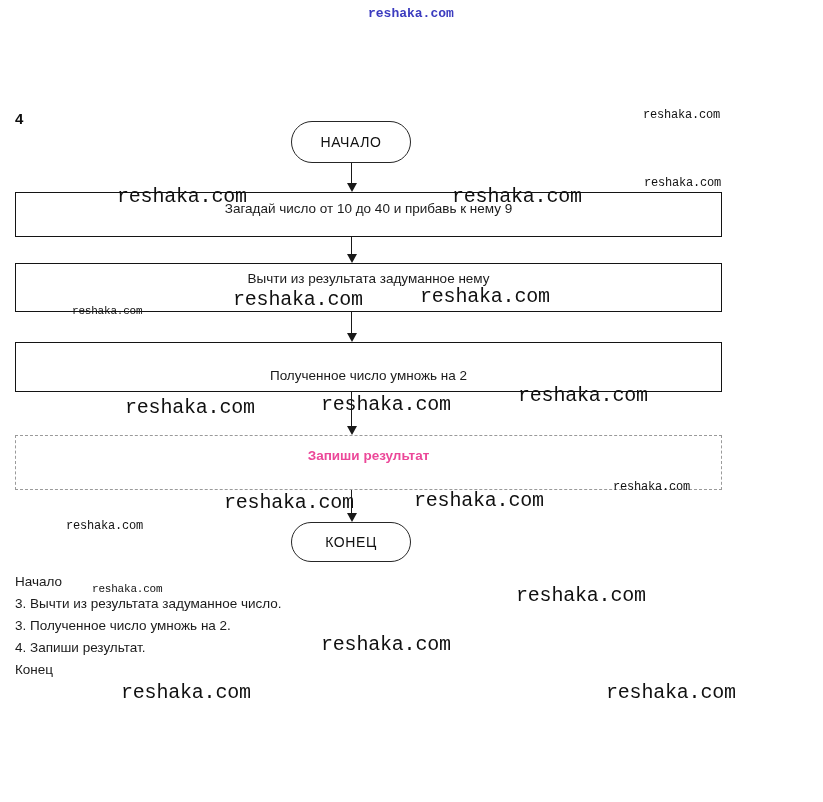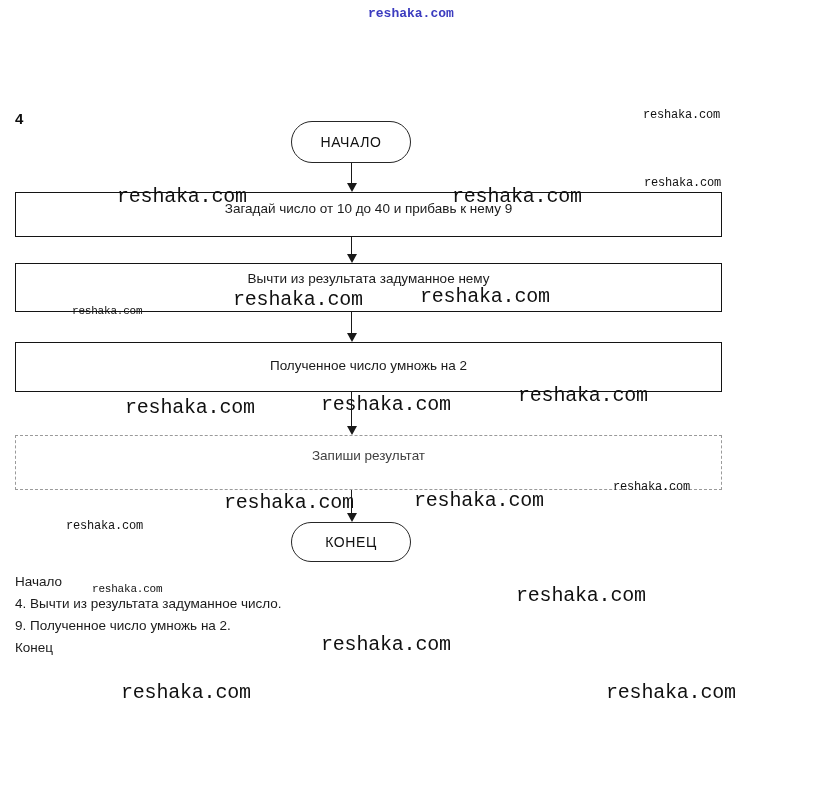"Полученное число умножь на 2" div.proclabel { top: 358px -> 368px }
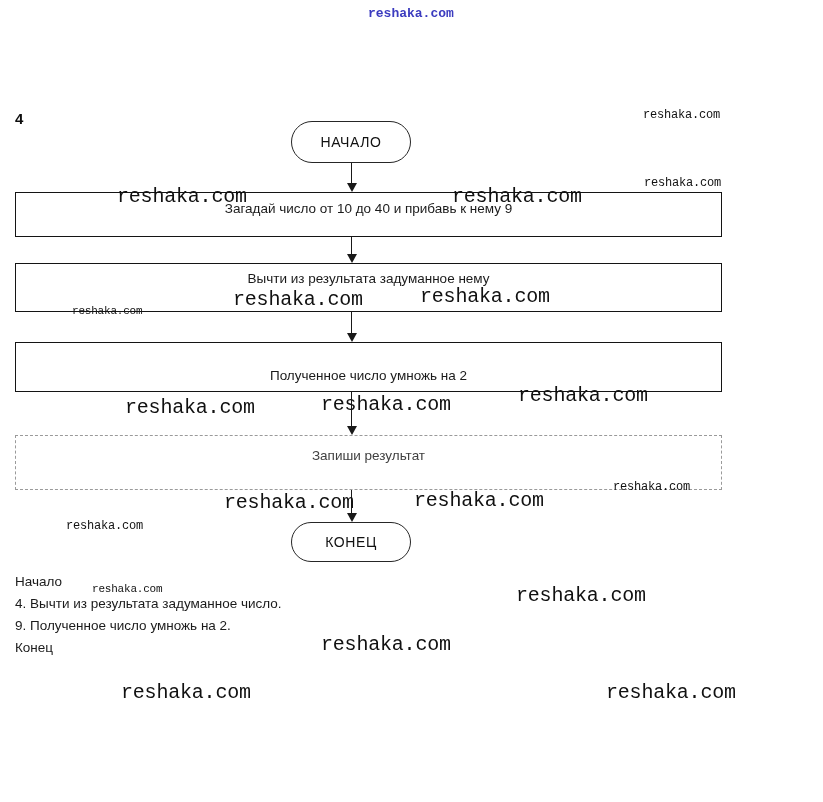"Запиши результат" .proclabel.faded { color: #404040 -> #ec4899; font-weight: none -> bold }
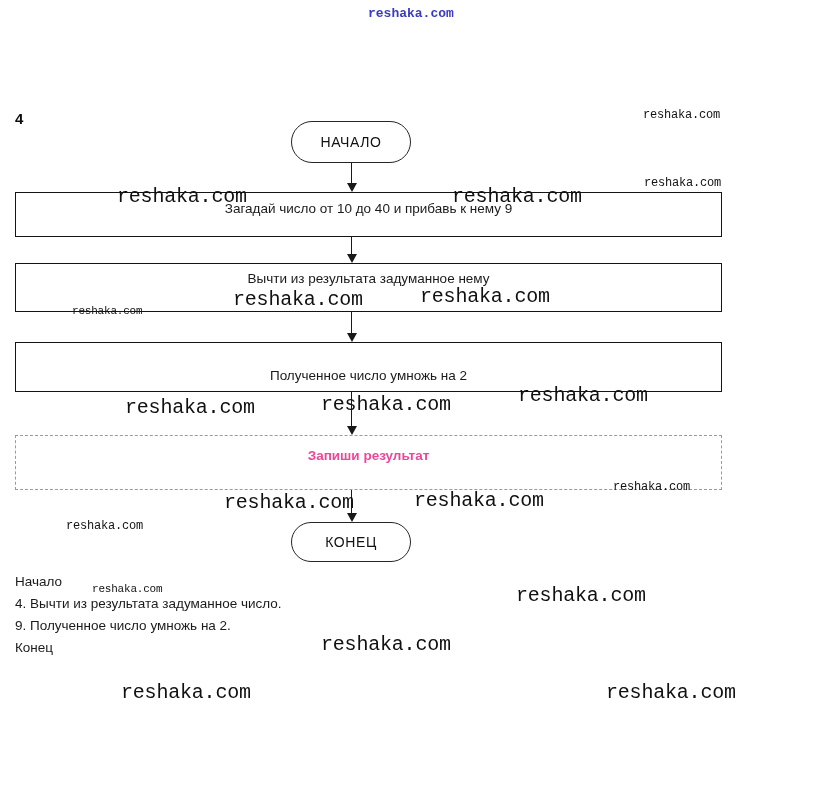"4. Вычти из результата задуманное" div.line { text: 4 -> 3 }
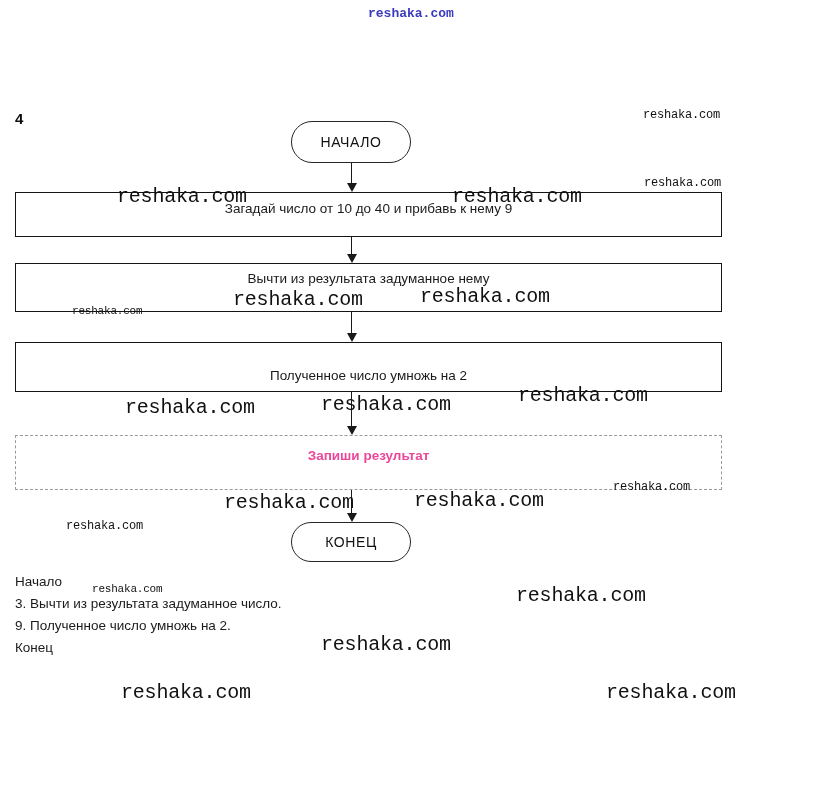"9. Полученное число умножь на" div.line { text: 9 -> 3 }
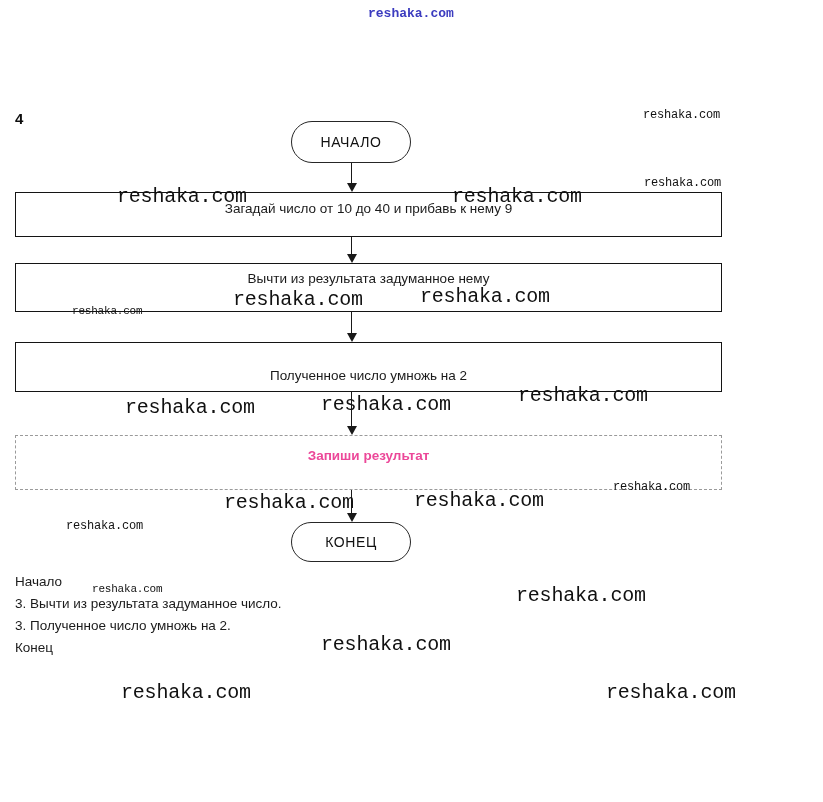"4. Запиши результат." div.line { html: none -> <div>4. Запиши результат.</div> }
